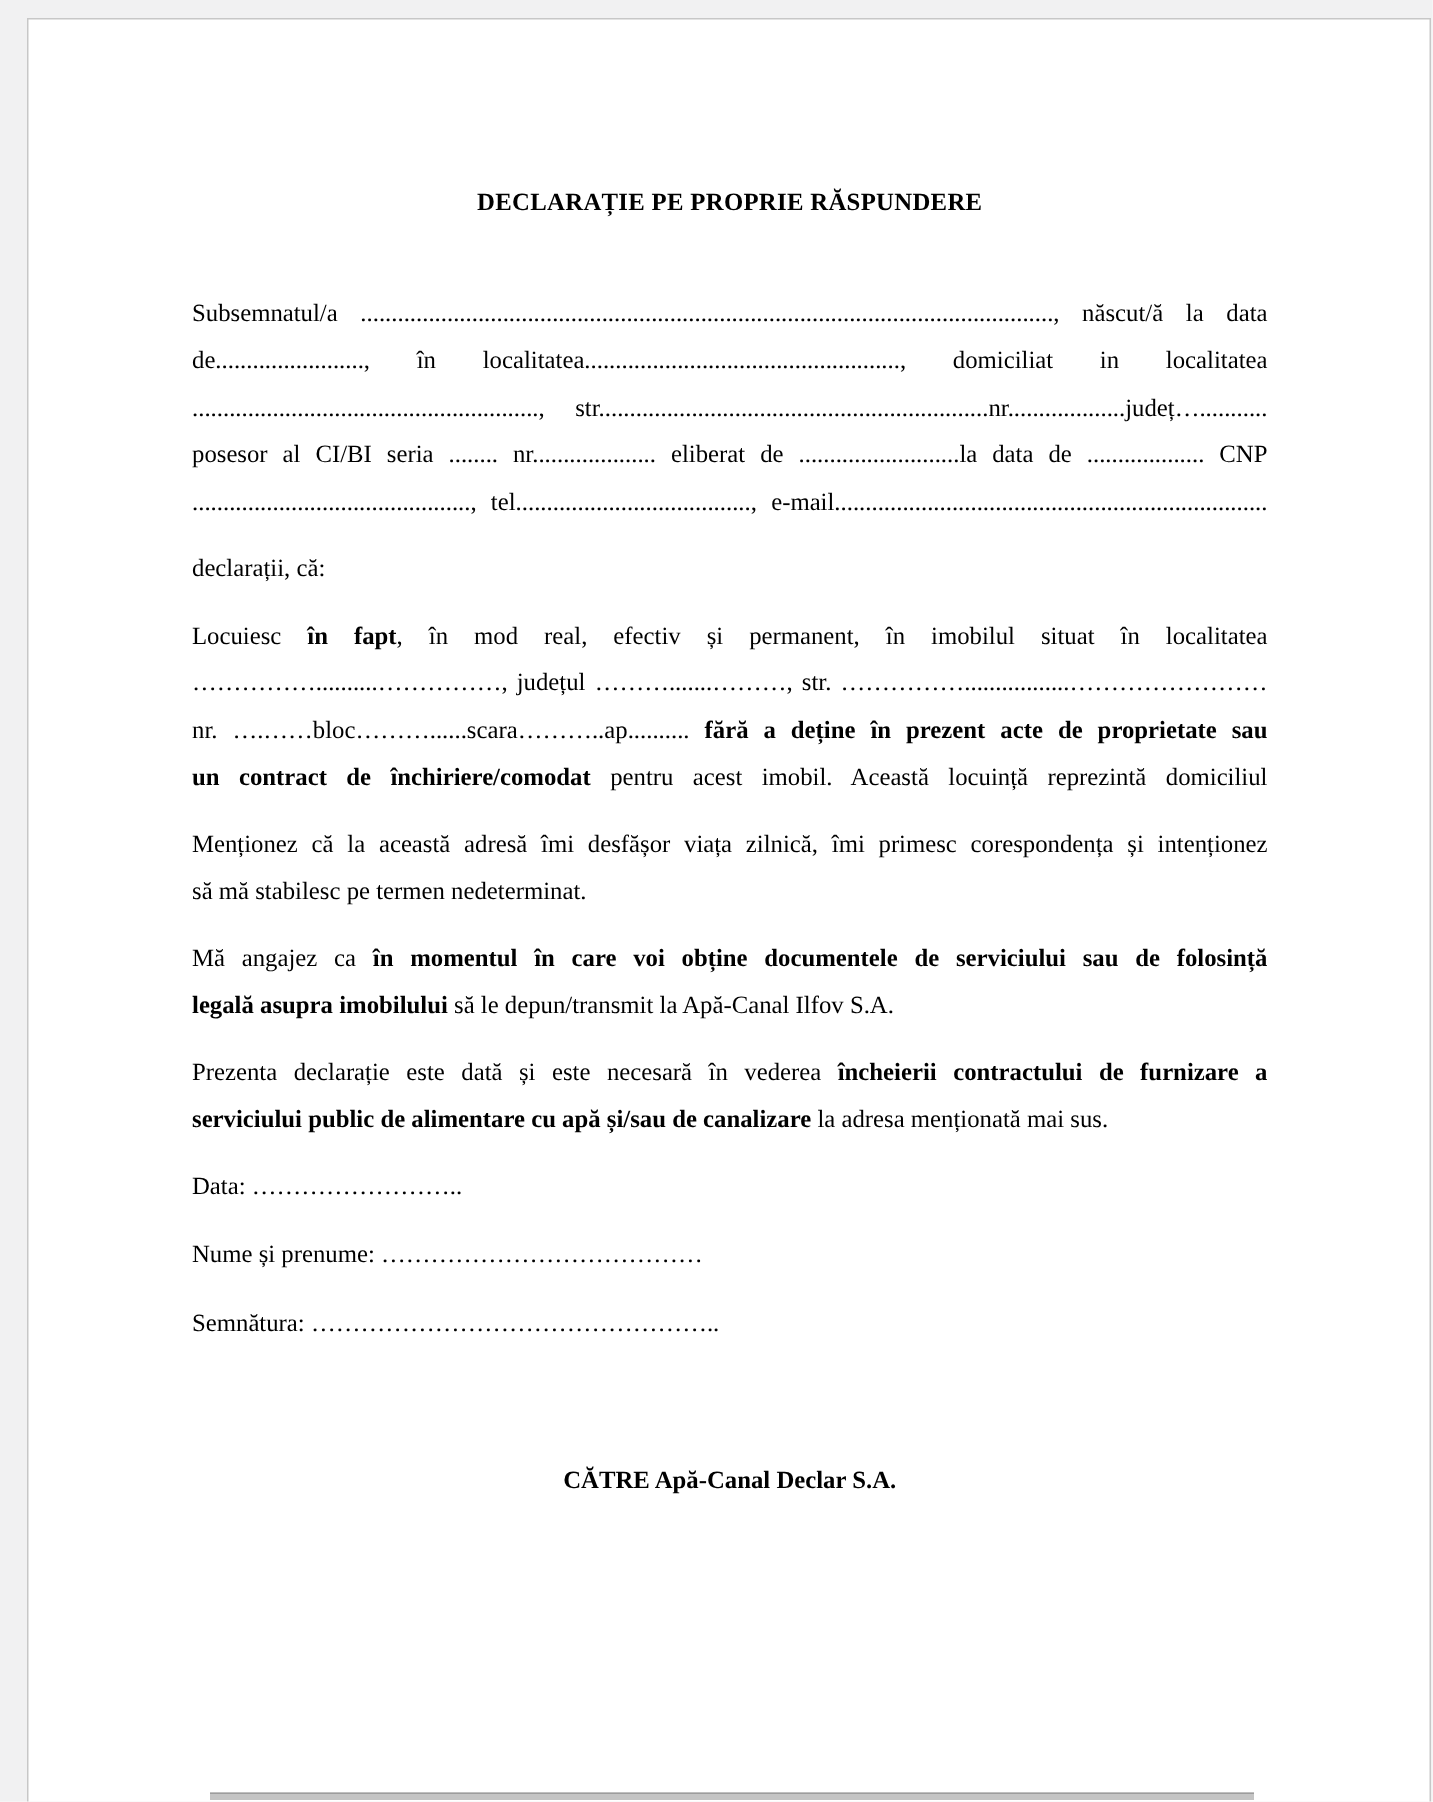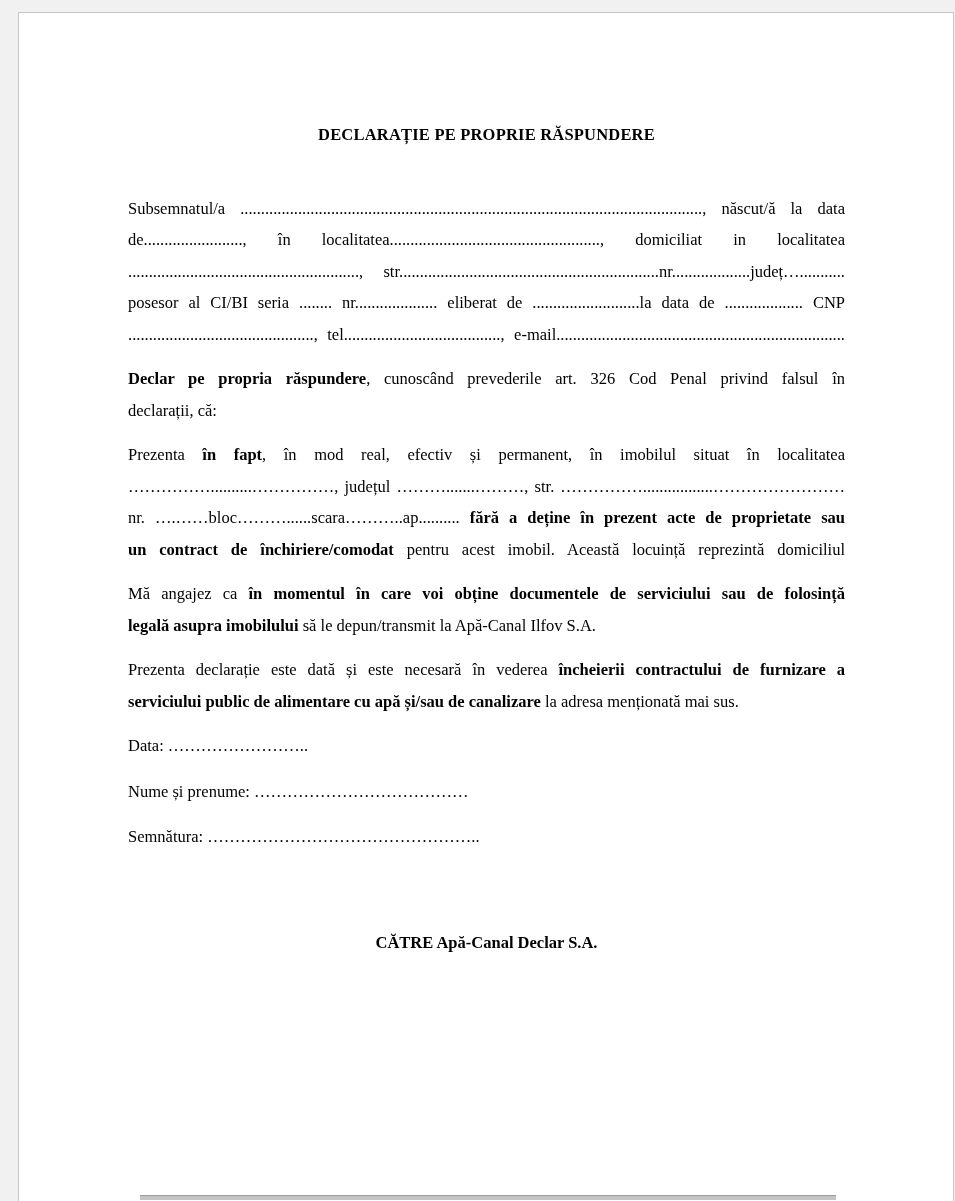"Declar pe propria răspundere, cunoscând" div.line { html: <div><span>Declar pe propria răspundere</span><span>, cunoscând prevederile art. 326 Cod Penal privind falsul în</span></div> -> none }
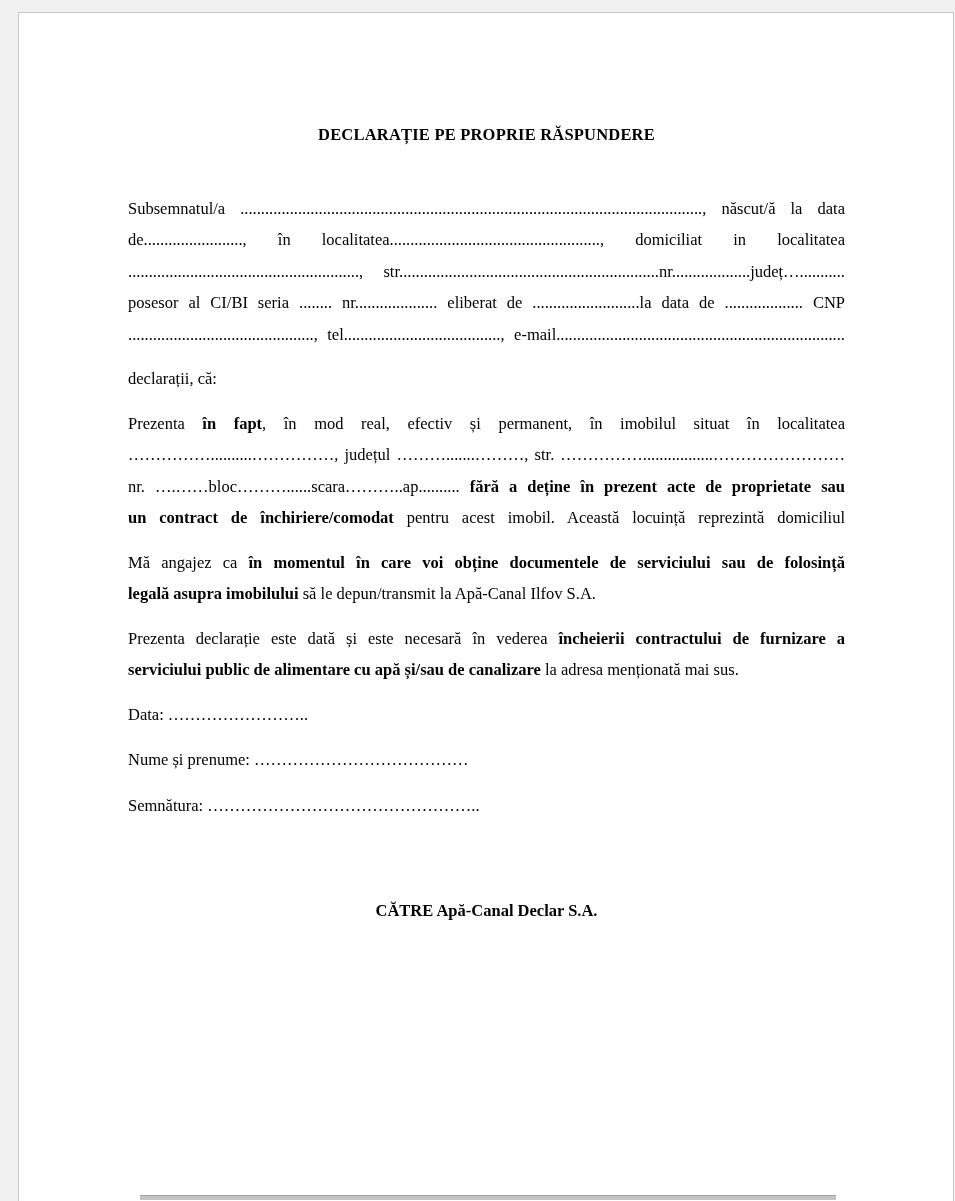"Prezenta" span { text: Prezenta -> Locuiesc }
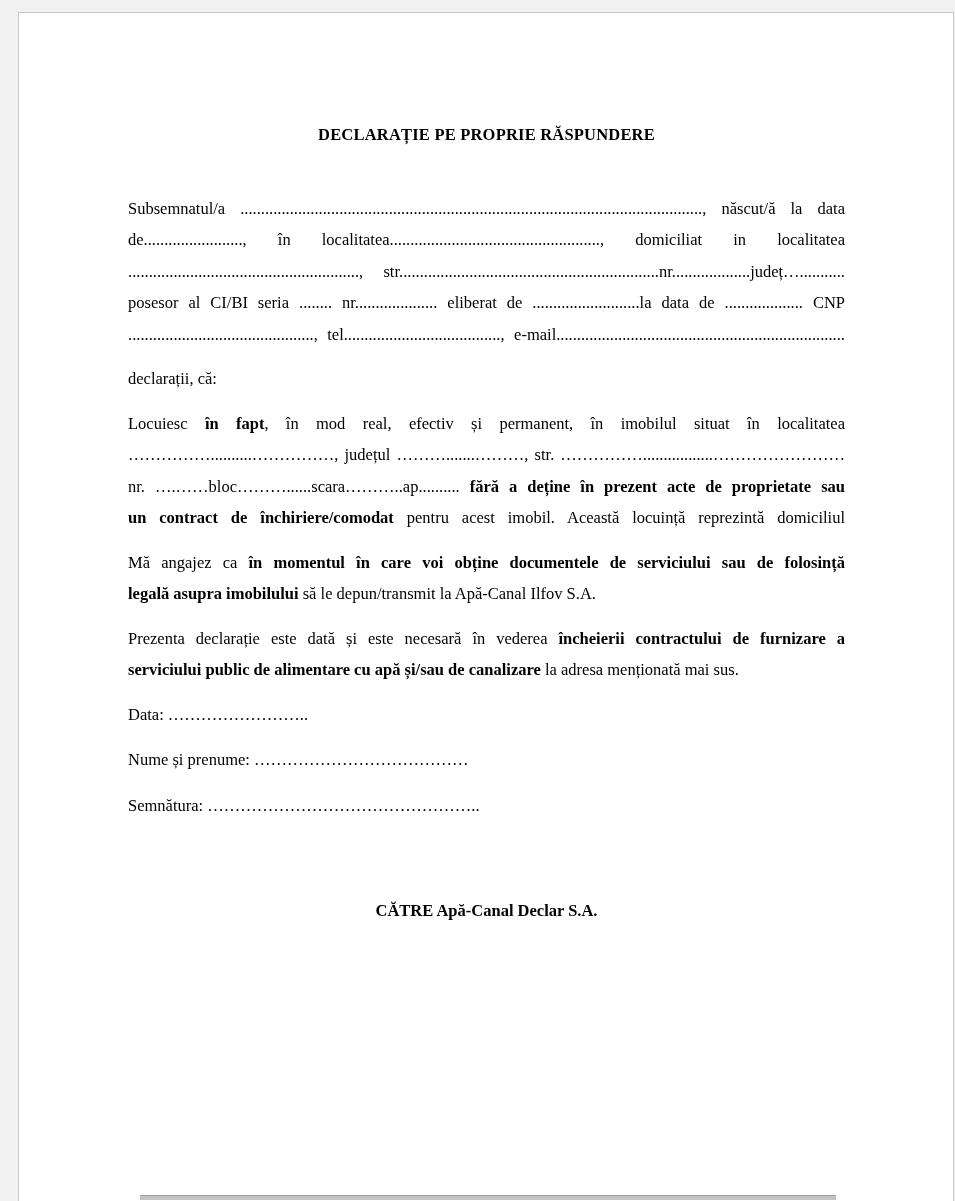"Menționez că la această adresă" div.para { html: none -> <div> <div><span>Menționez că la această adresă îmi desfășor viața zilnică, îmi primesc corespondența și intenționez</span></div> <div><span>să mă stabilesc pe termen nedeterminat.</span></div> </div> }
